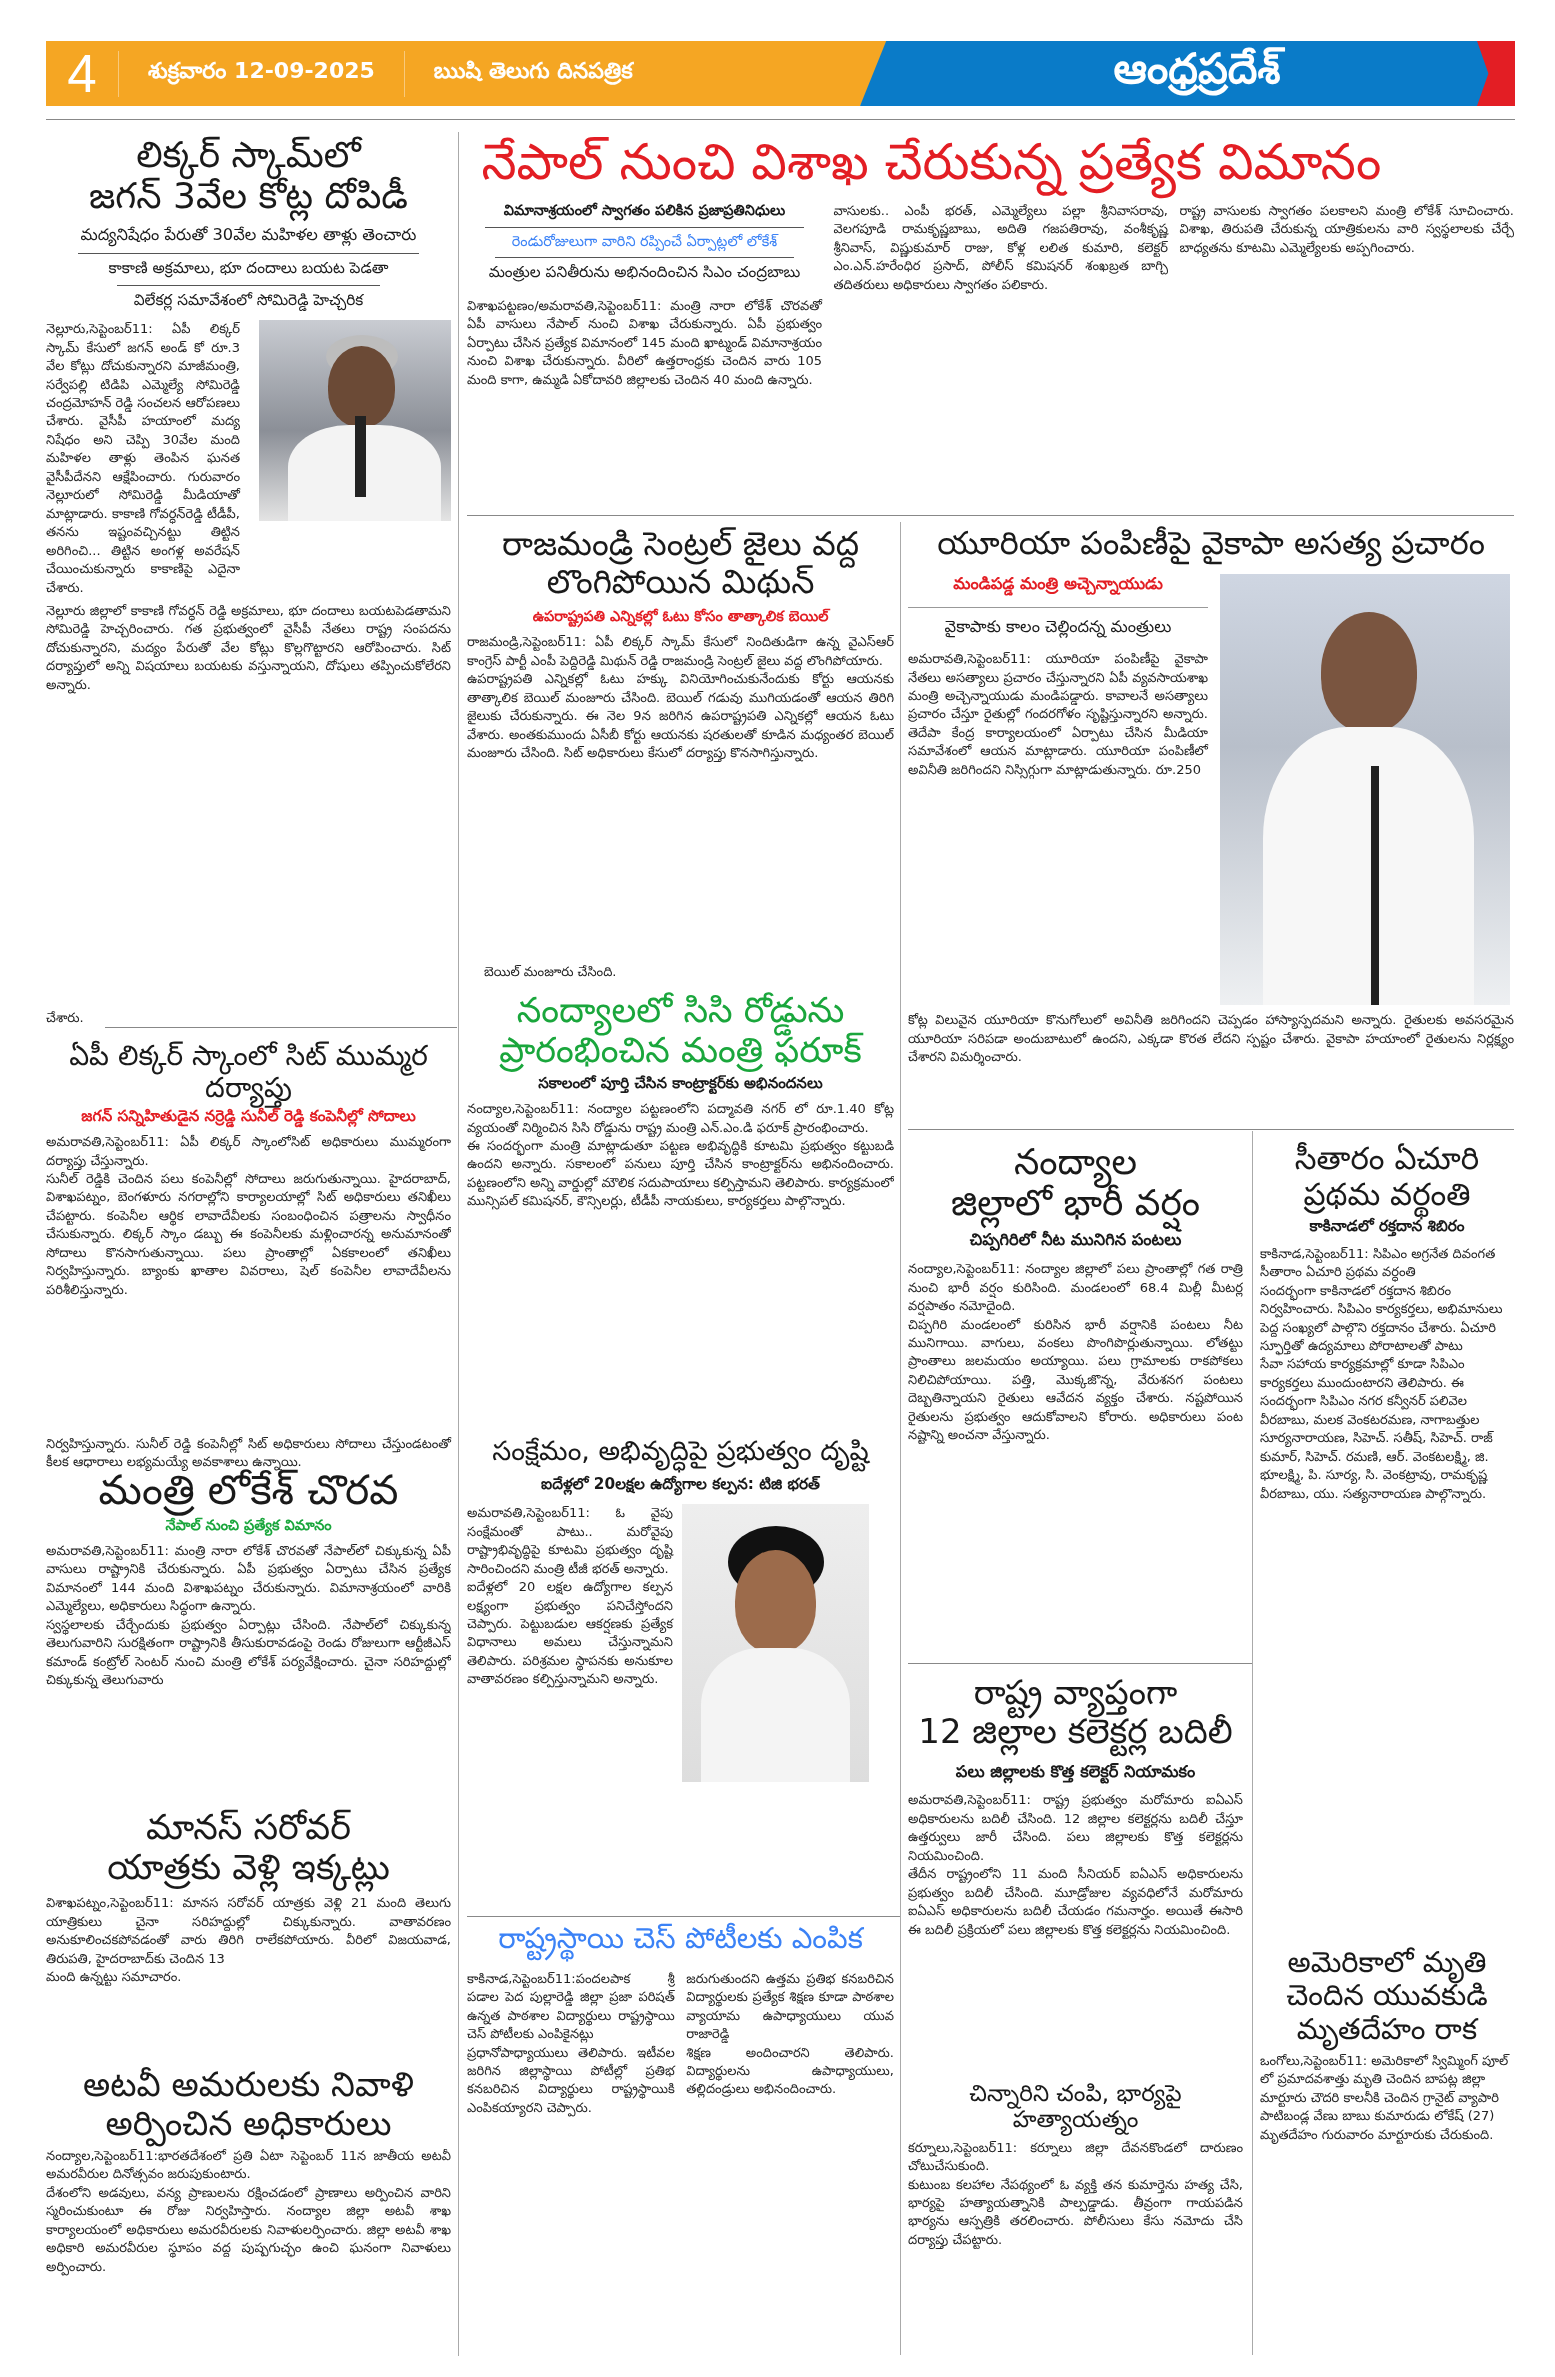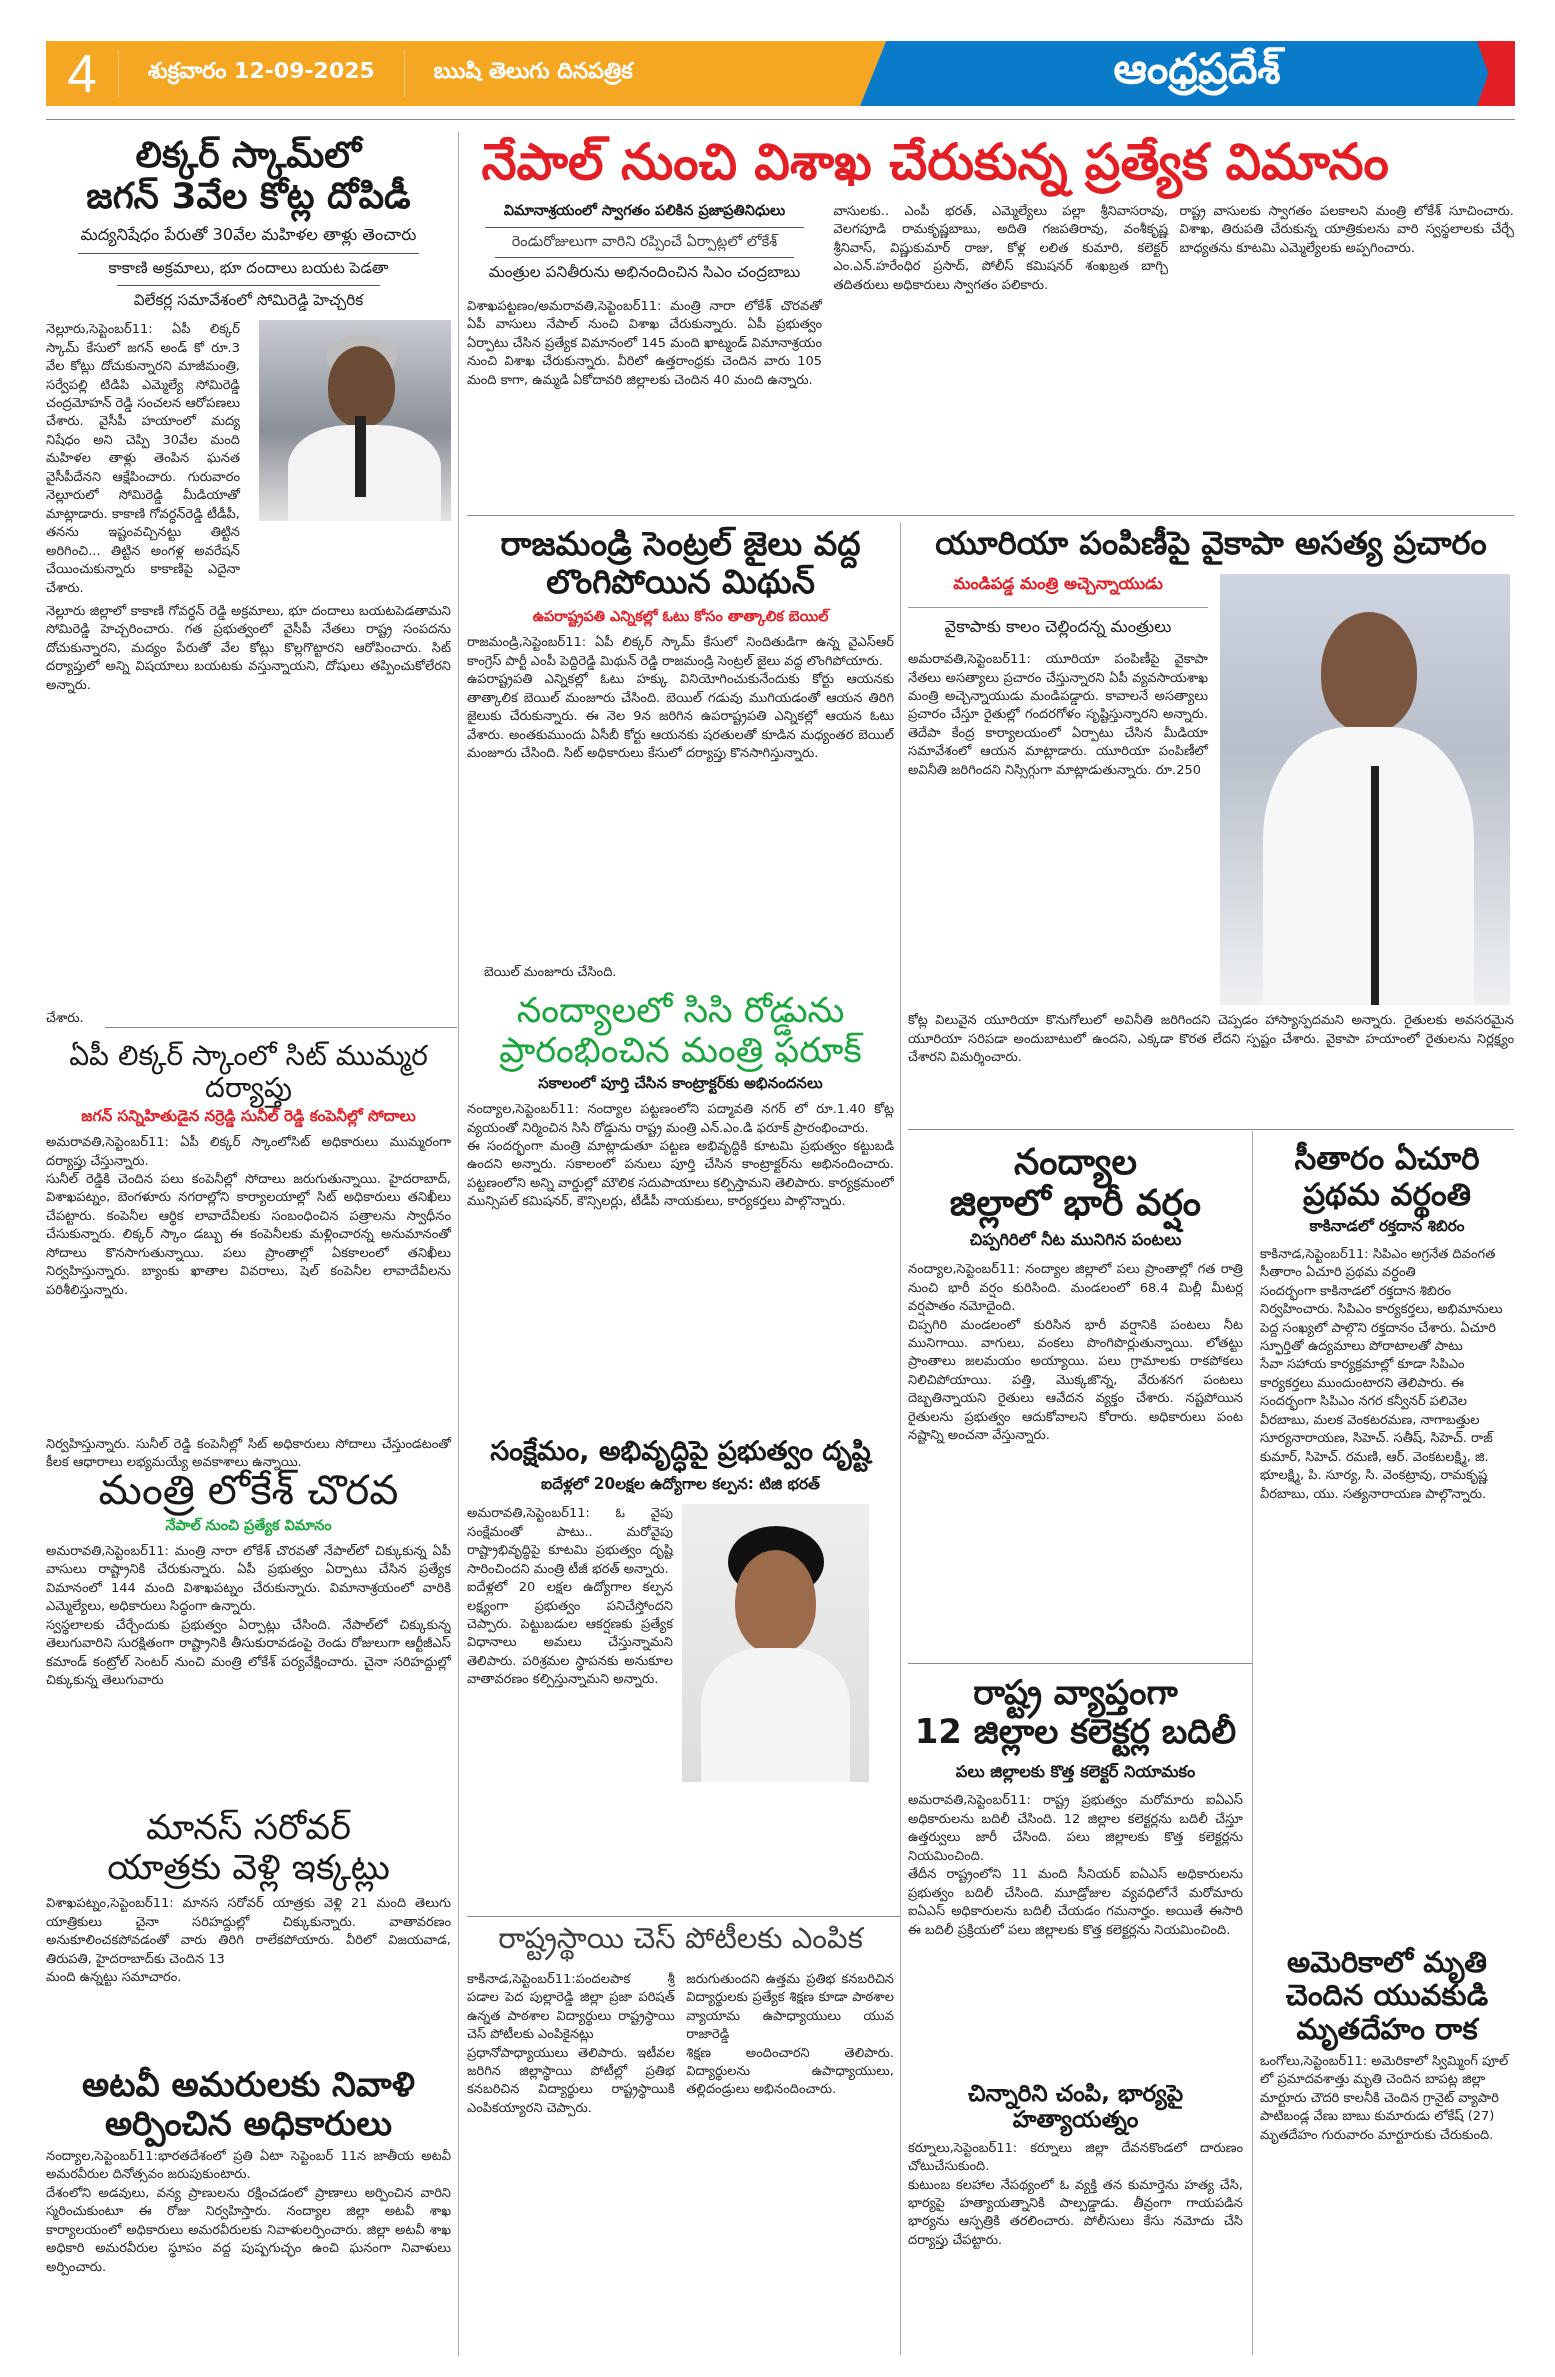"లిక్కర్ స్కామ్‌లో" .hl { font-weight: bold -> normal }
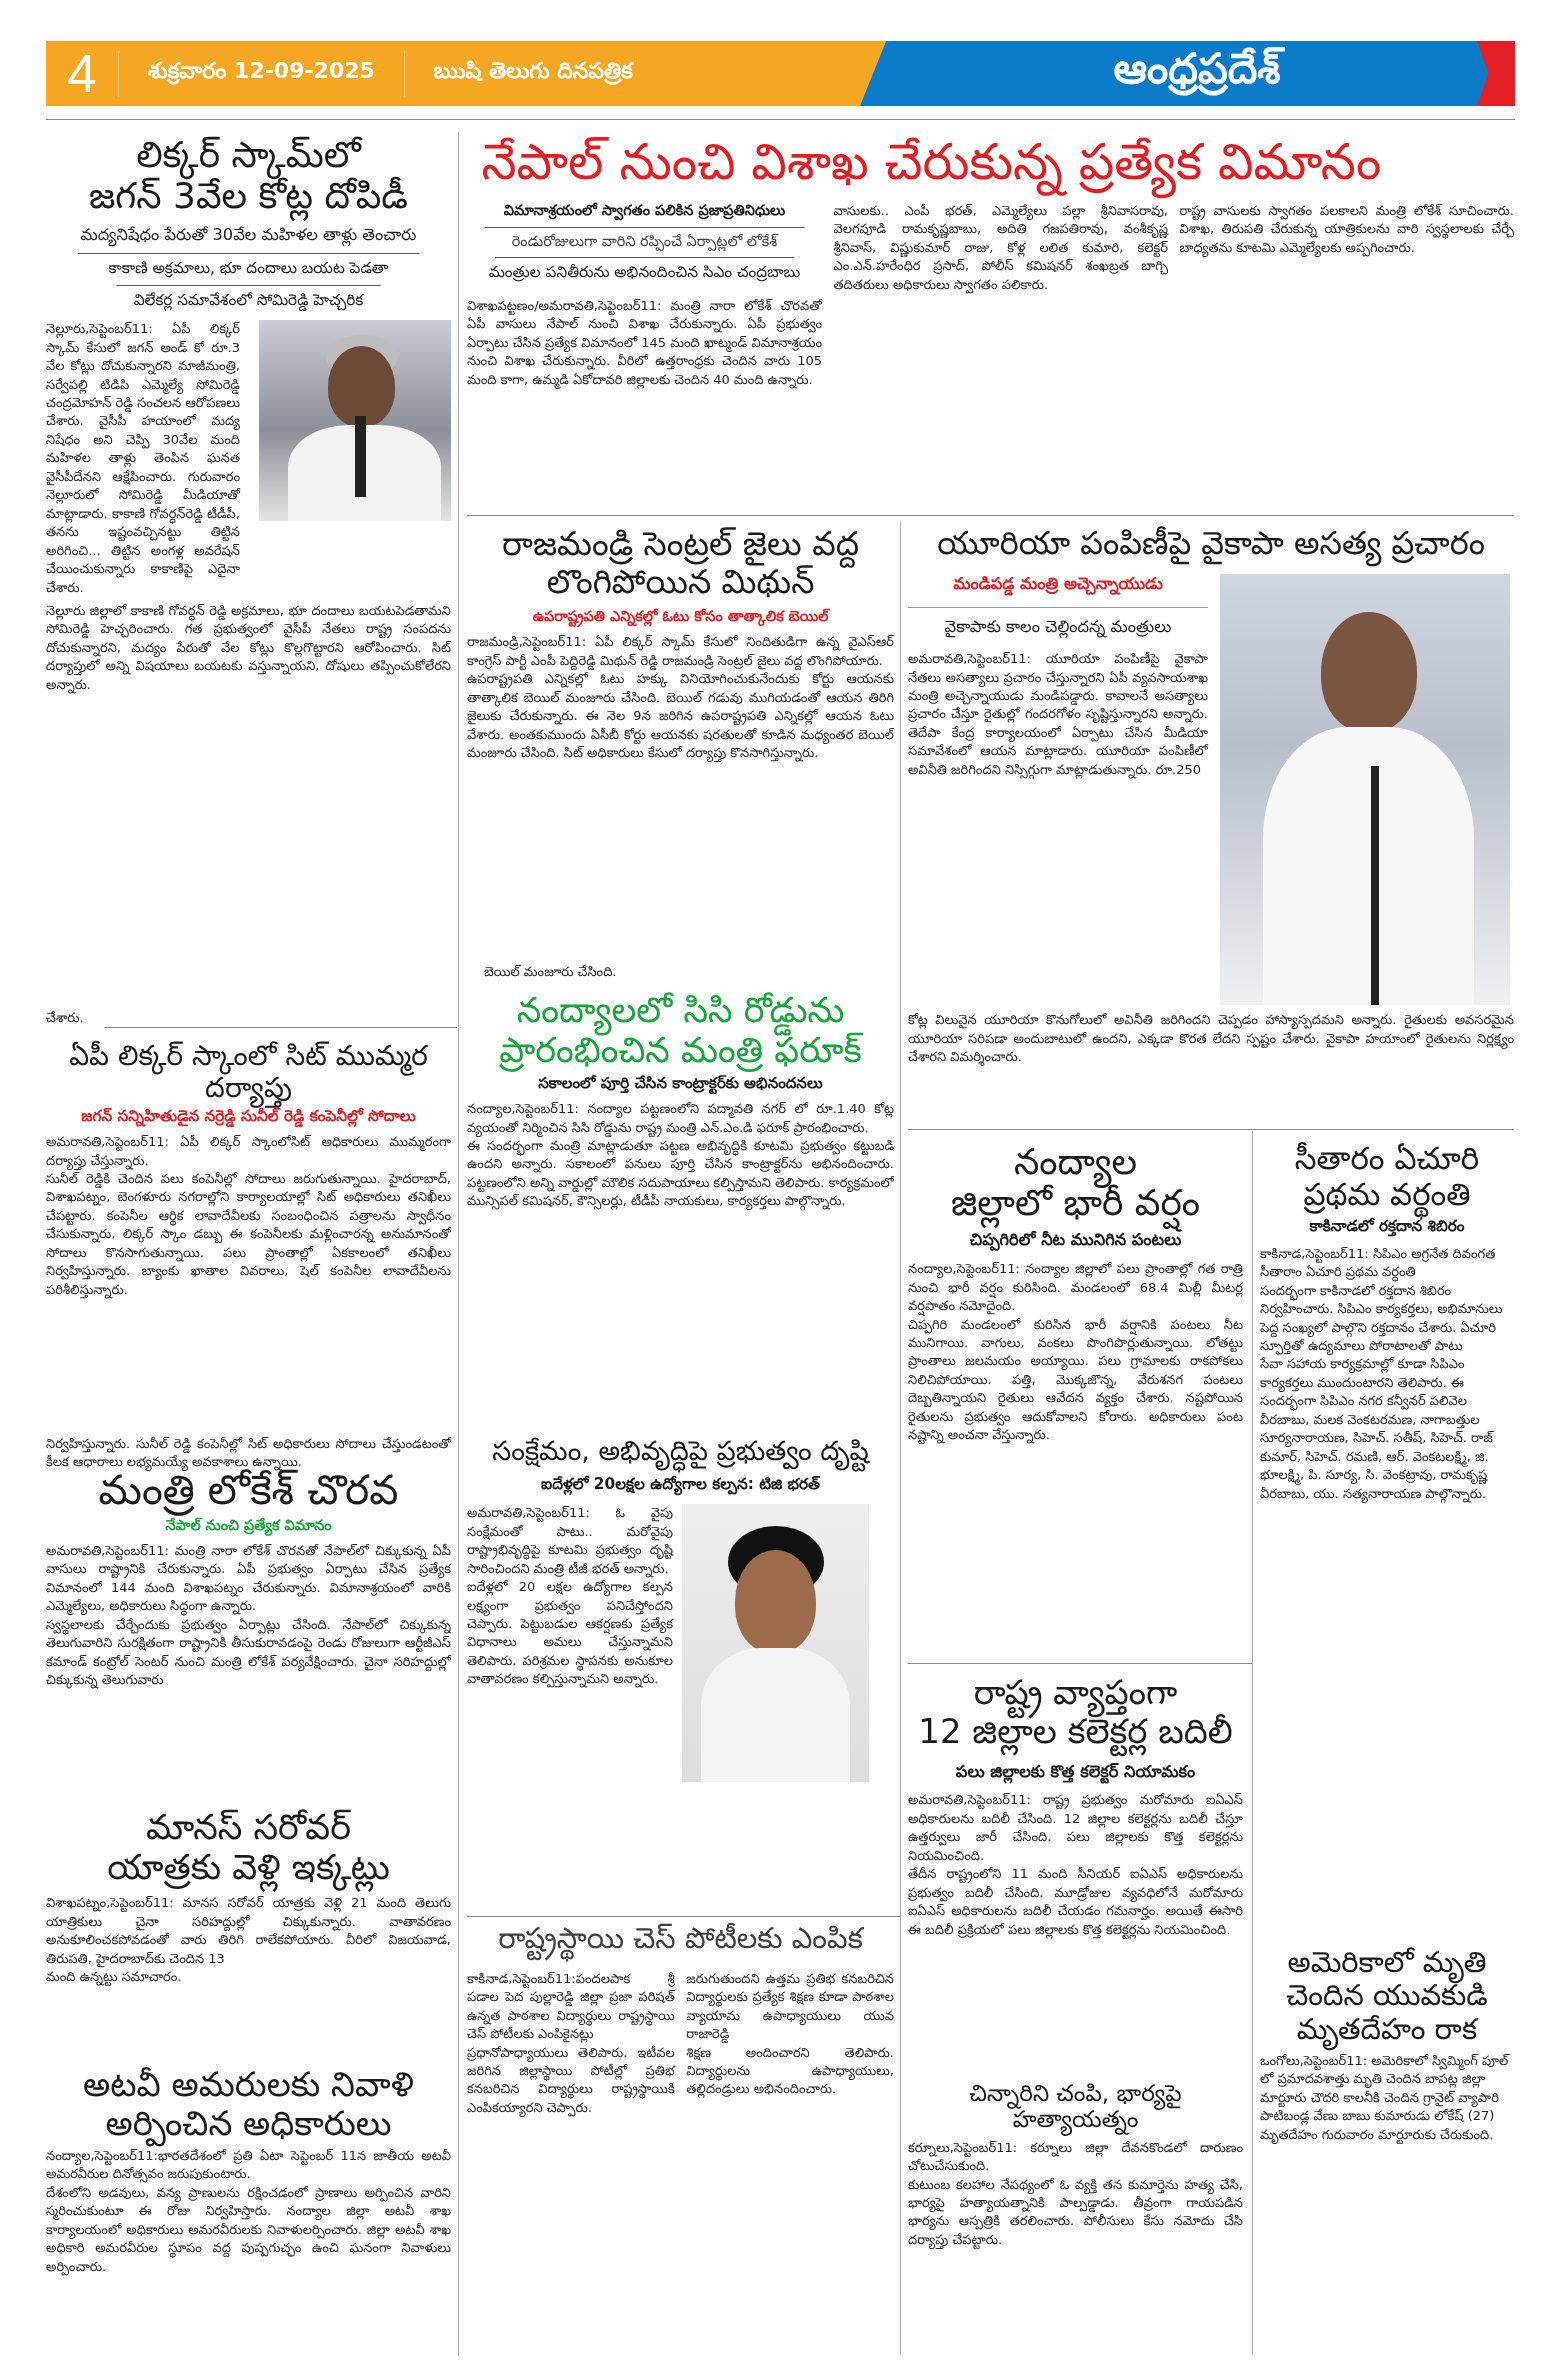"రెండురోజులుగా వారిని రప్పించే ఏర్పాట్లలో" .blue { color: #404040 -> #3b82f6 }
